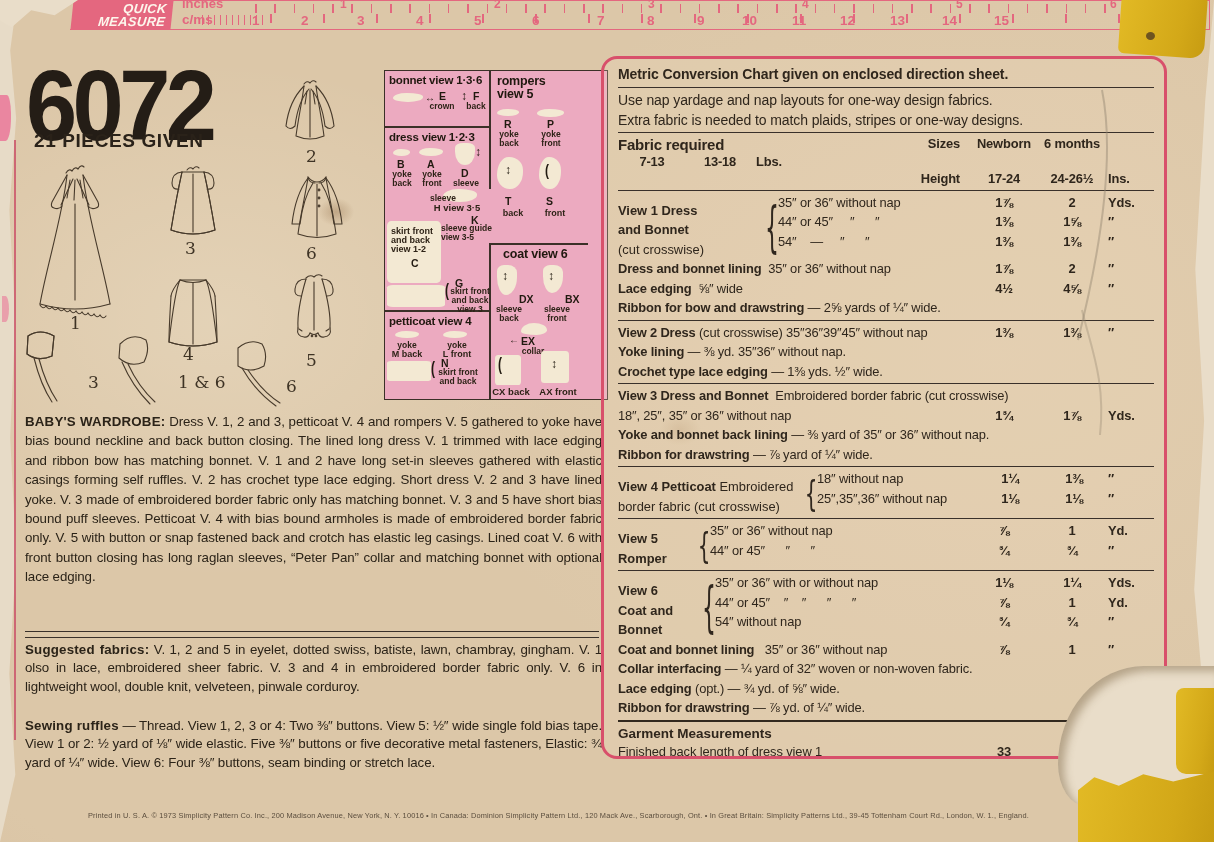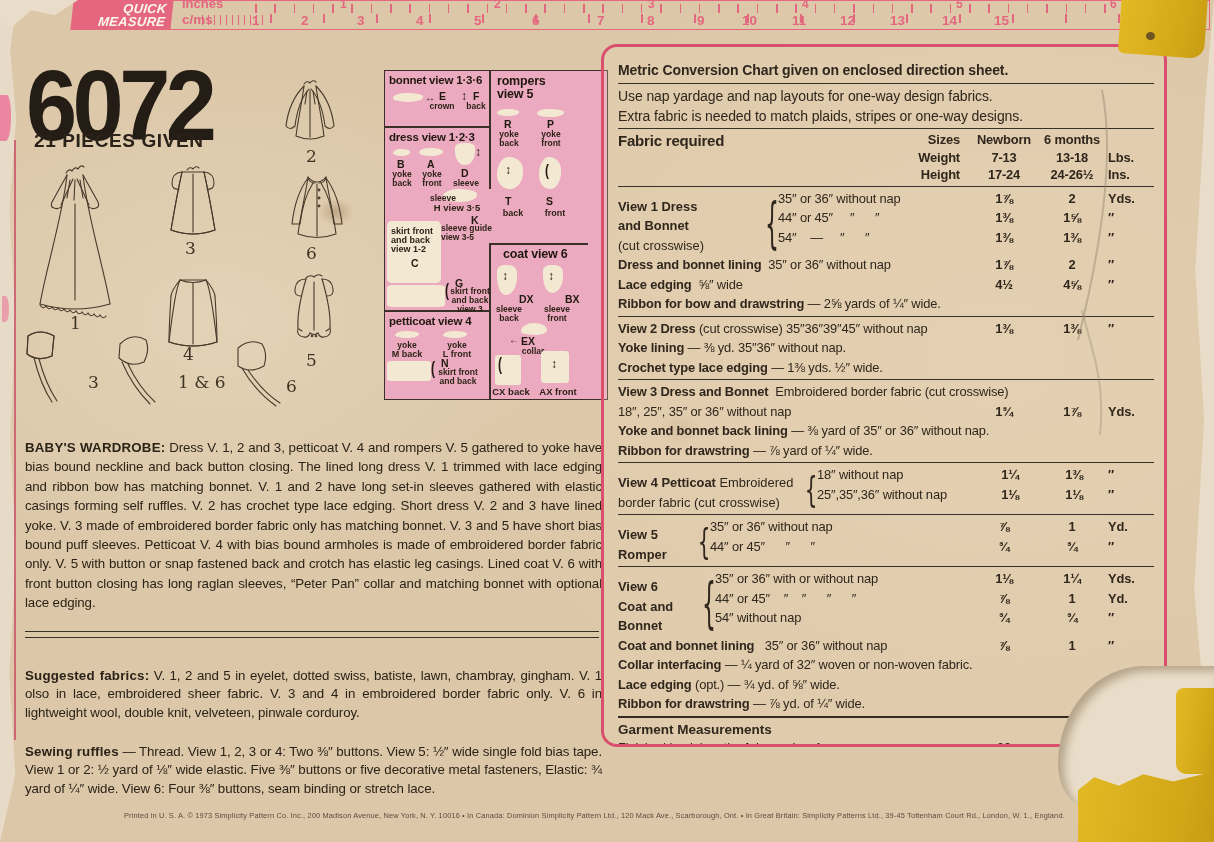"Metric Conversion Chart given on" .rbox { padding: 13px 10px 4px 14px -> 5px 10px 4px 14px; top: 44px -> 56px }
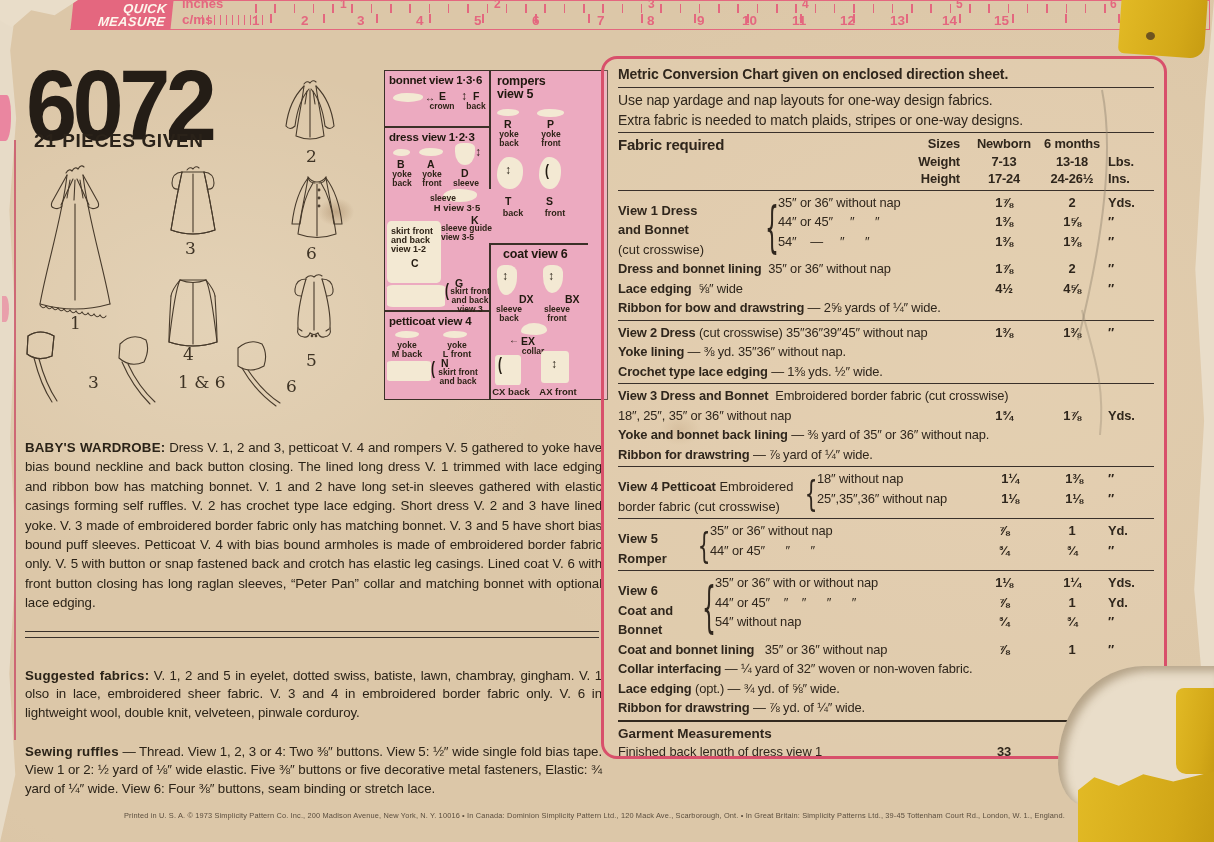"Weight" span.rlab { html: <span>Weight</span> -> none }
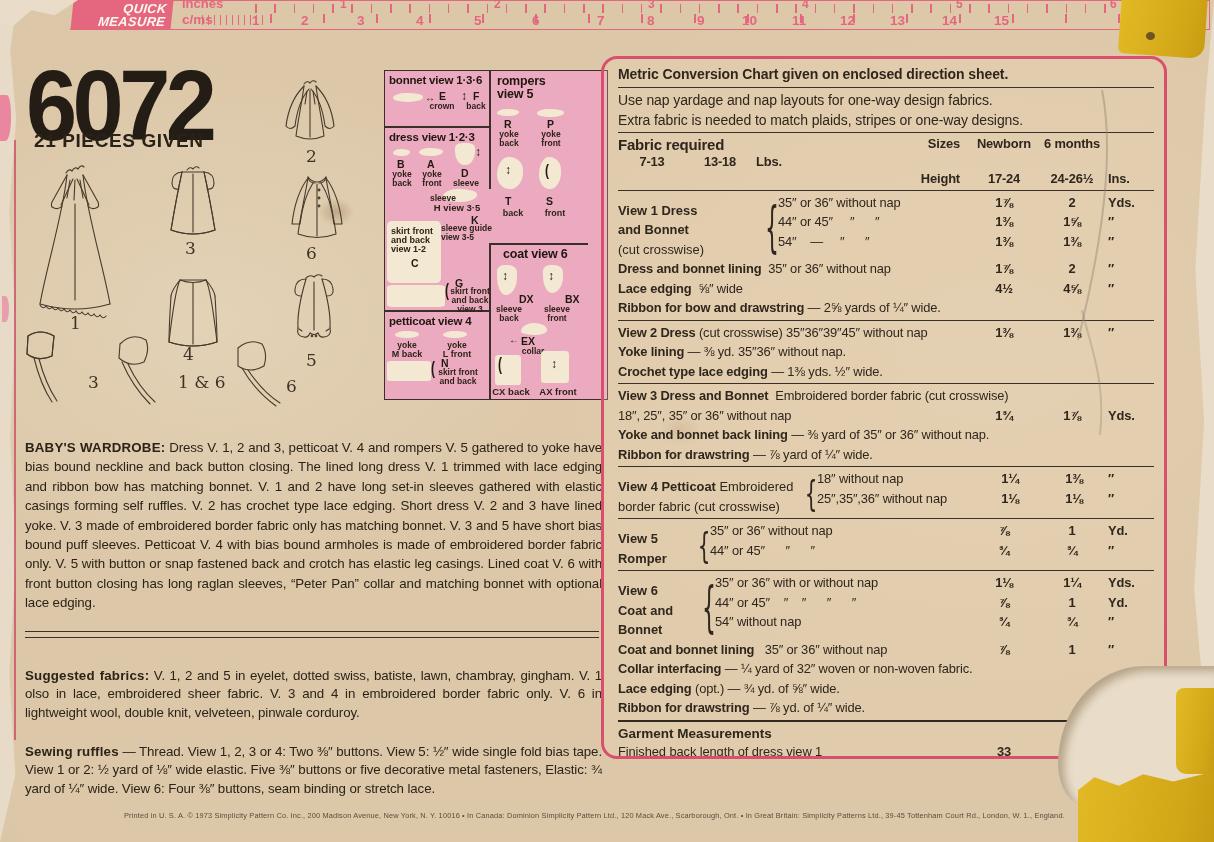"BABY'S WARDROBE: Dress V. 1," .para { margin-top: 26px -> none }
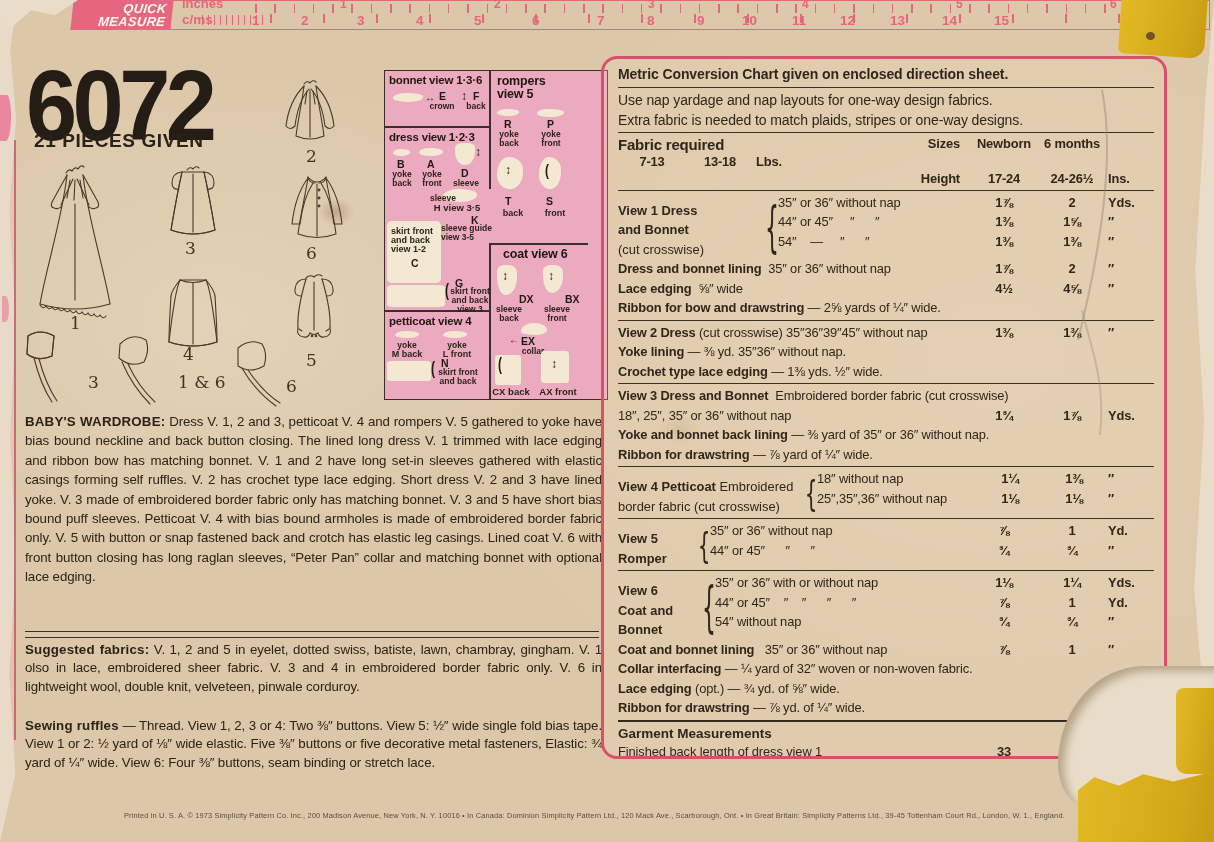"Printed in U. S. A." .foot { margin-left: 36px -> none }
